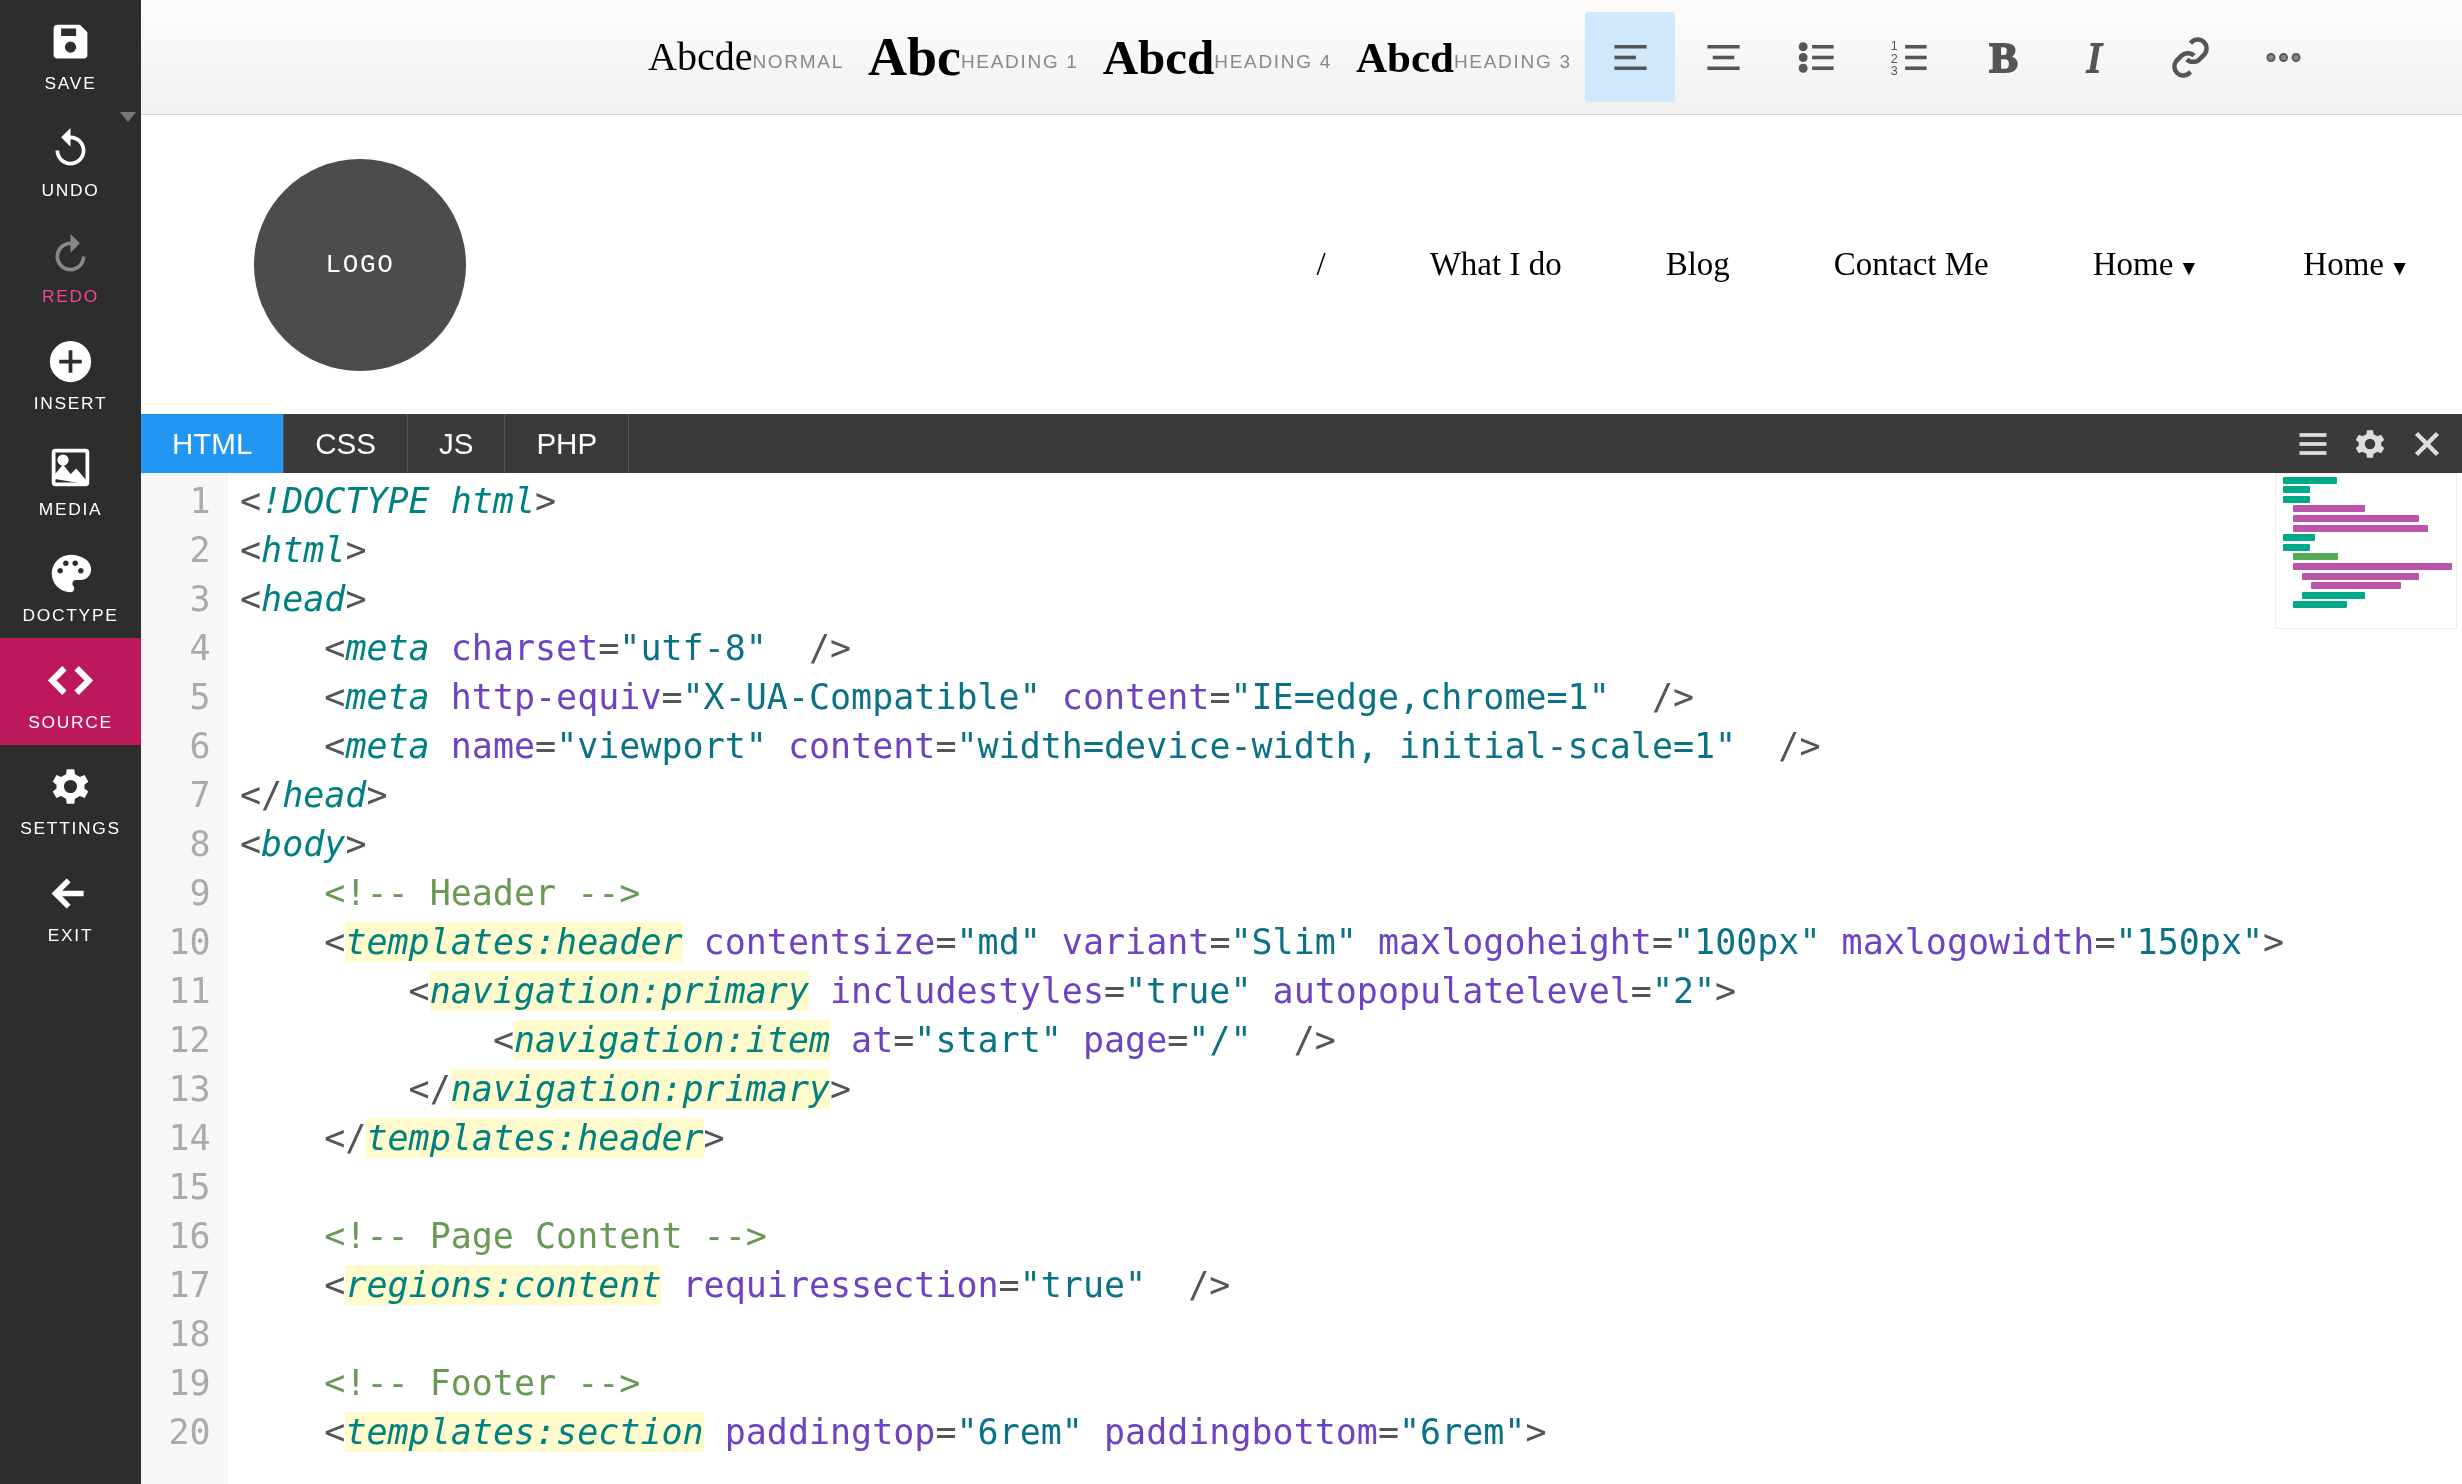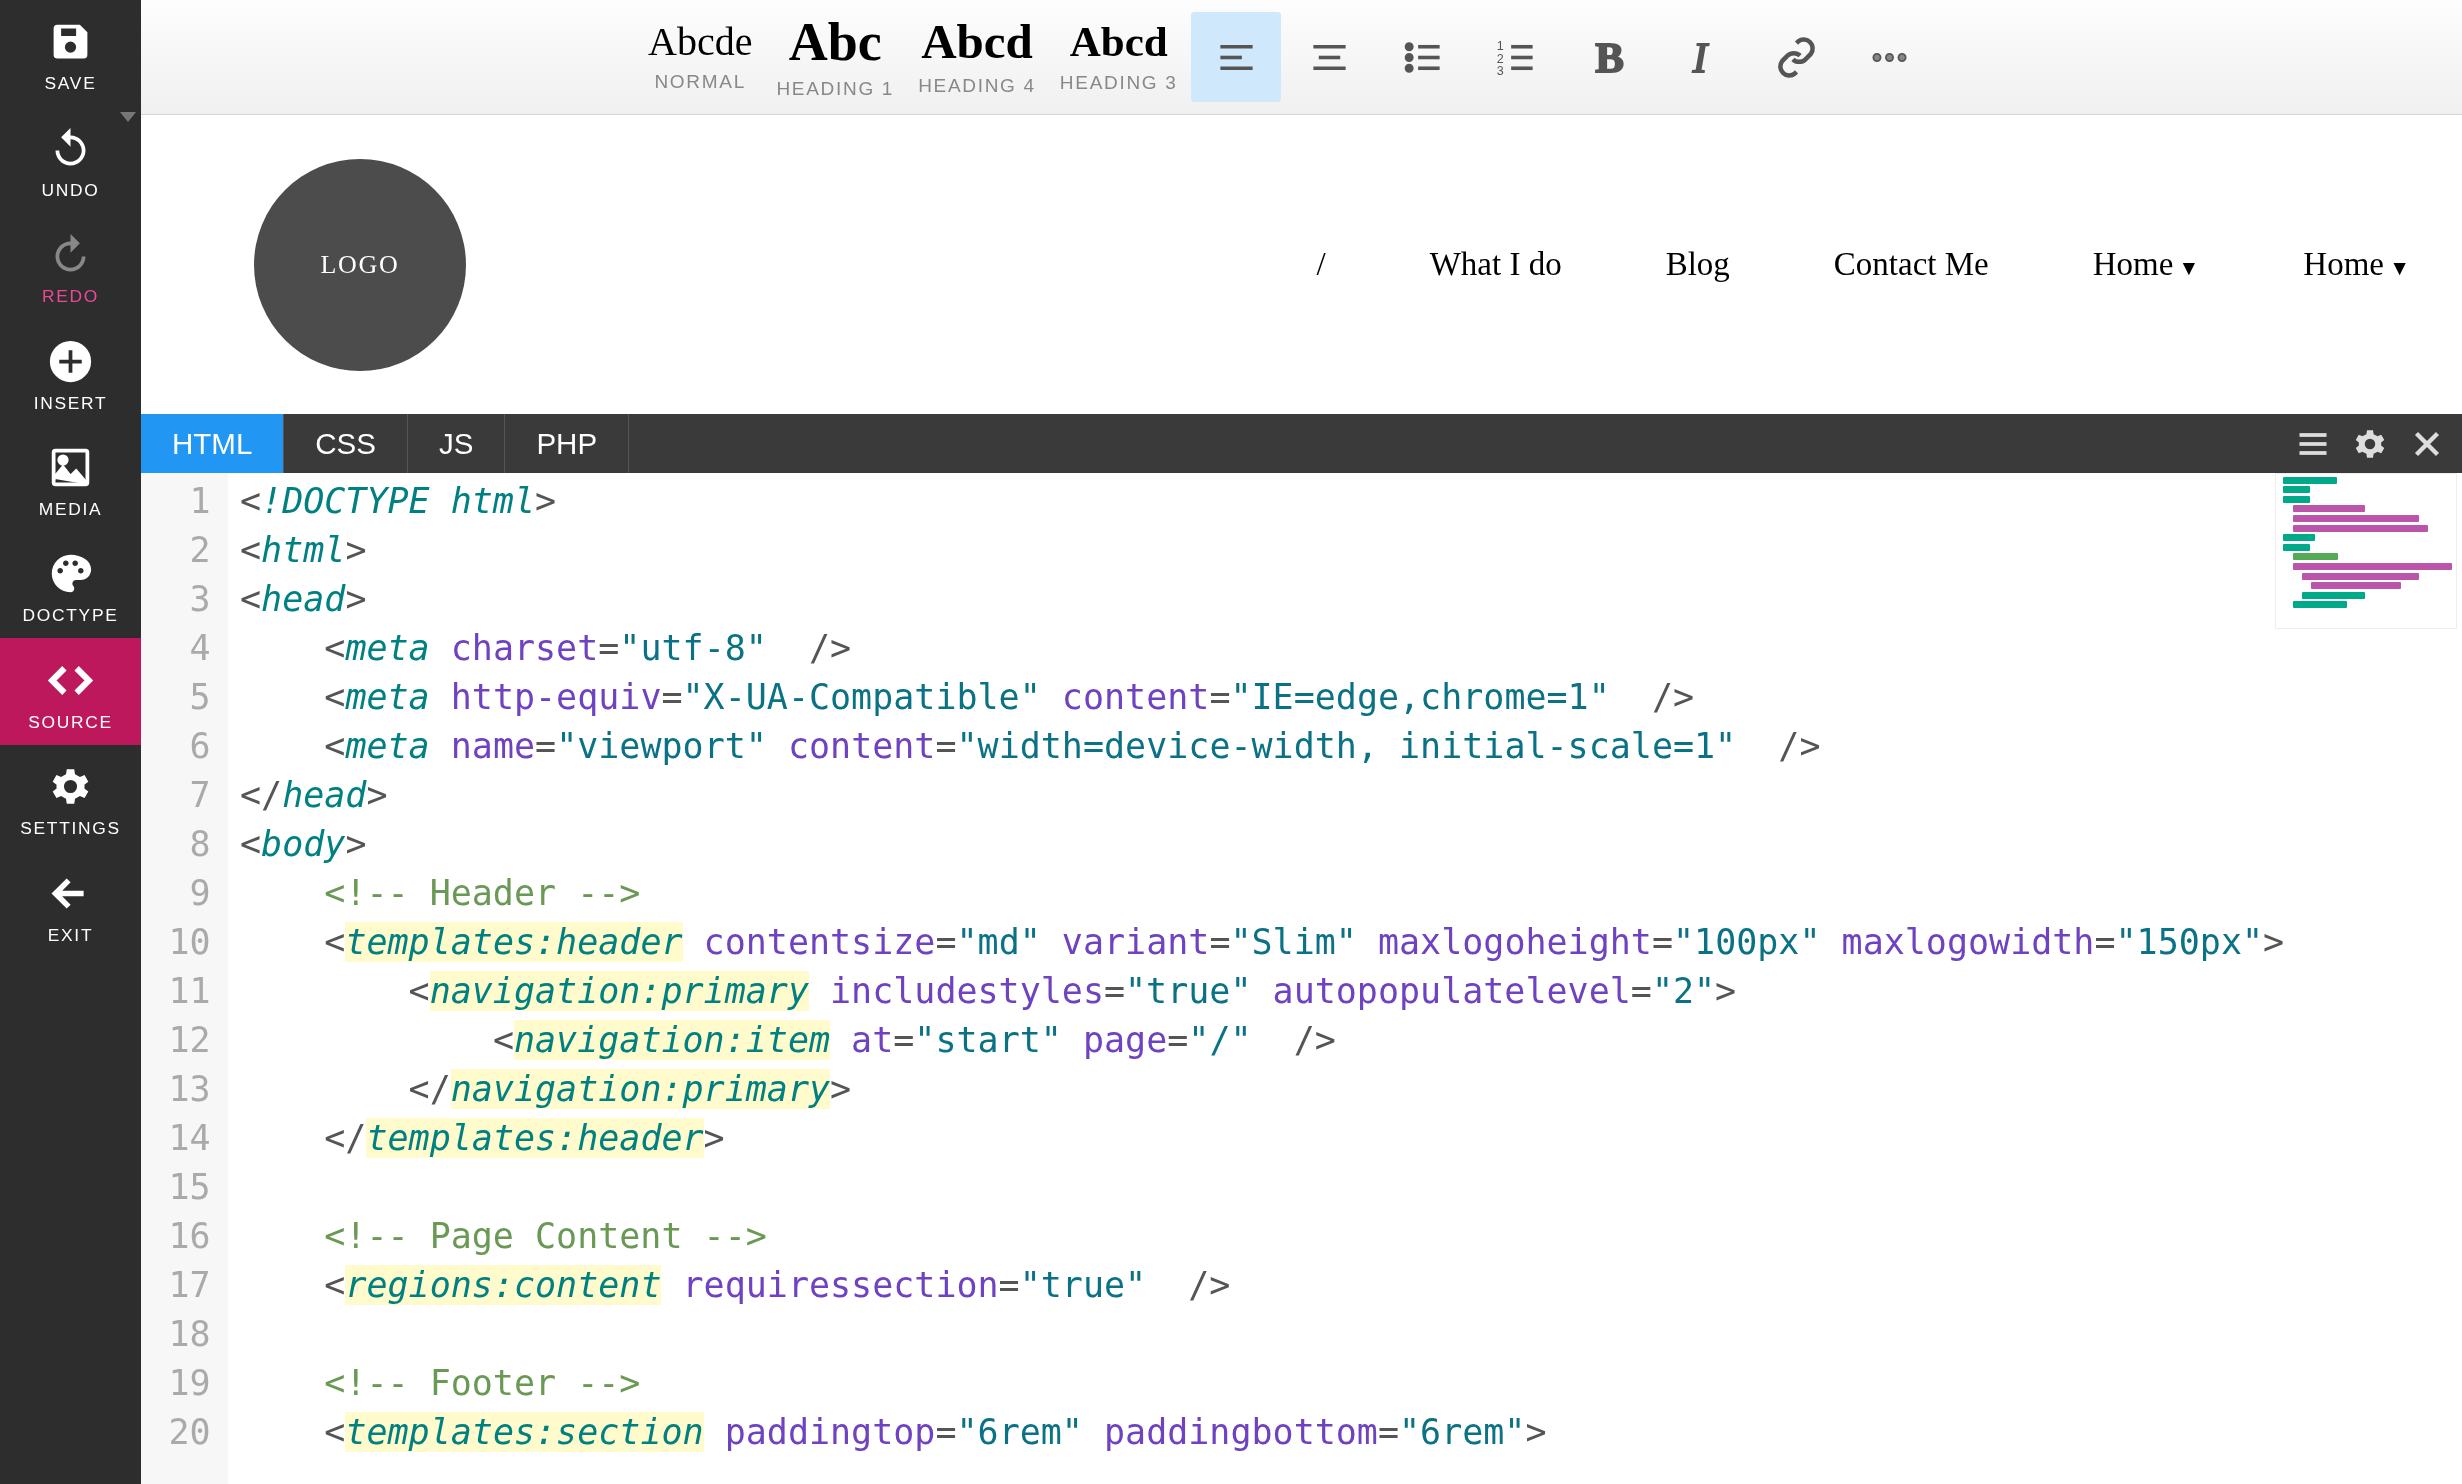"Abcde" .fmt-group { flex-direction: column -> row }
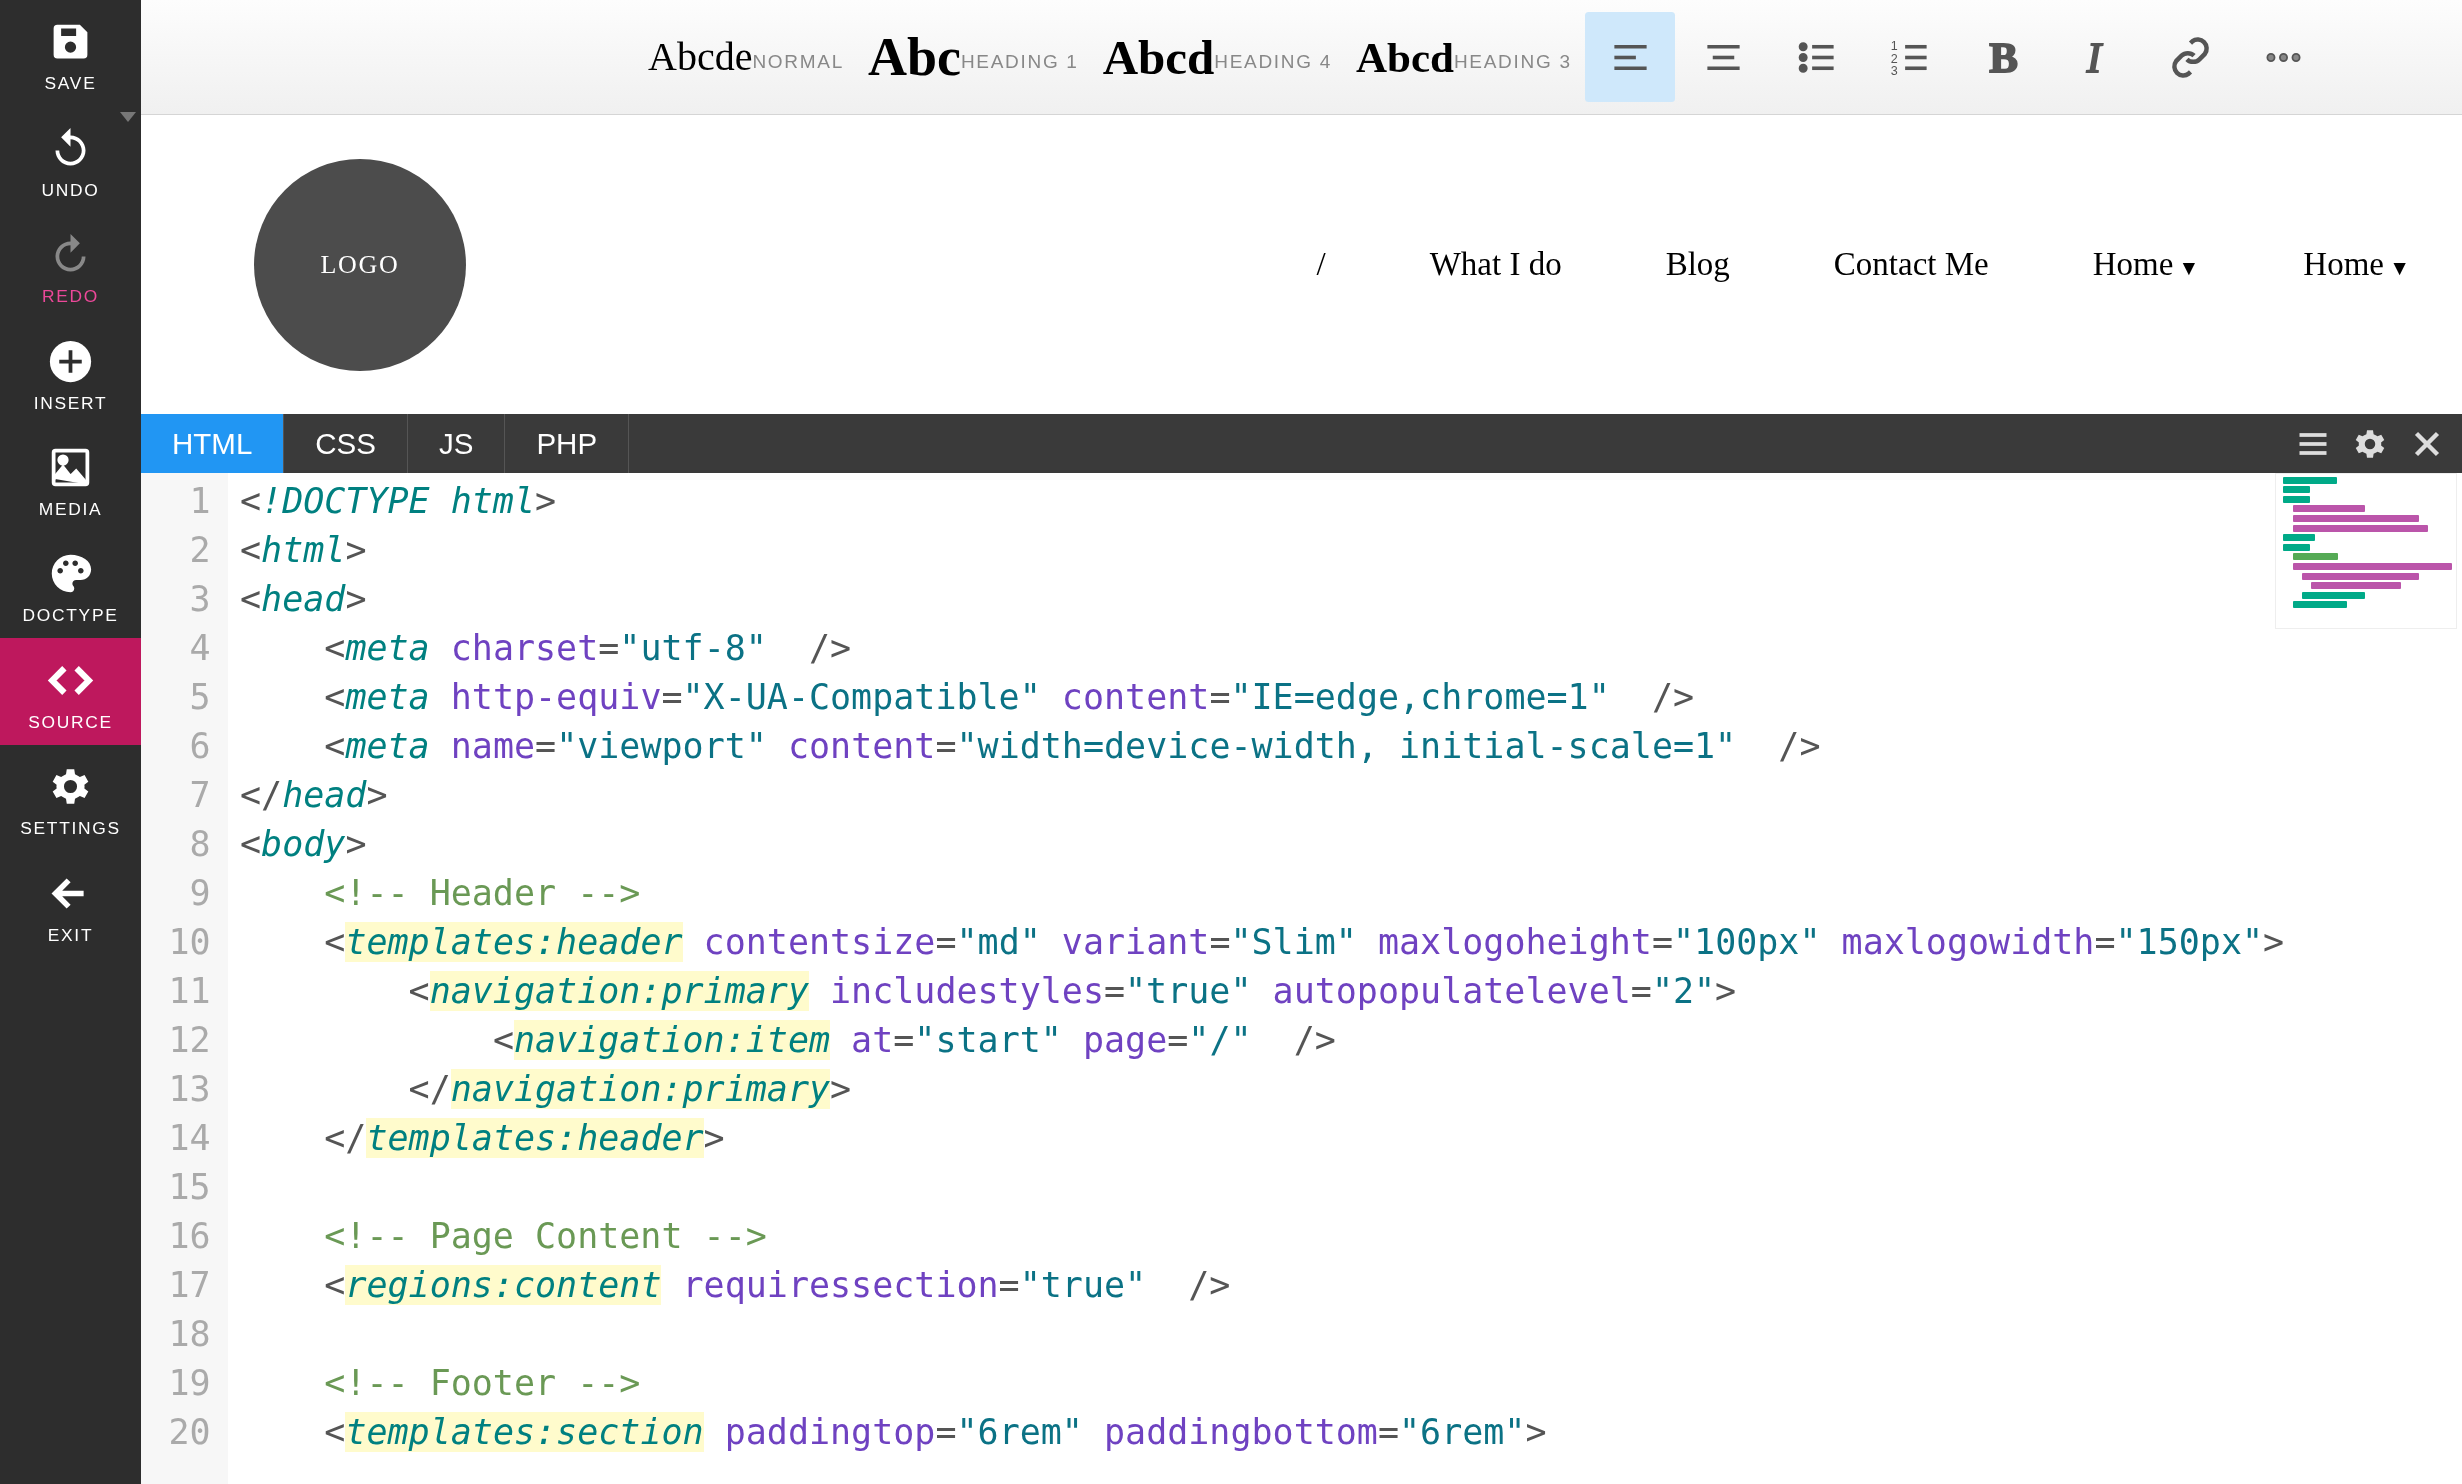"LOGO" .logo-circle { font-family: Liberation Serif, serif -> Liberation Mono, monospace }
